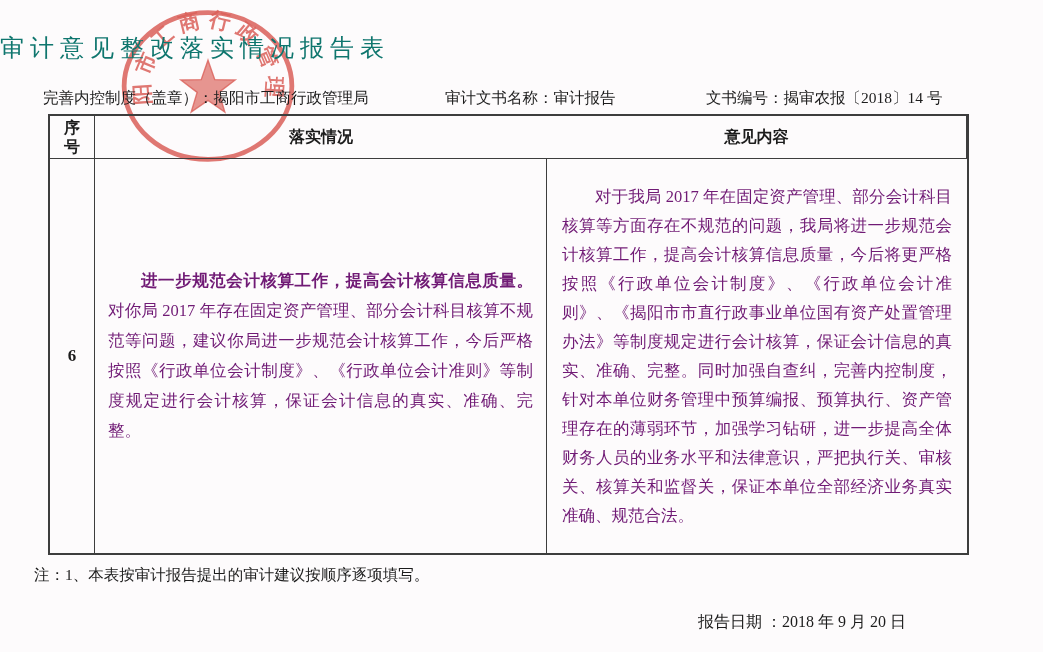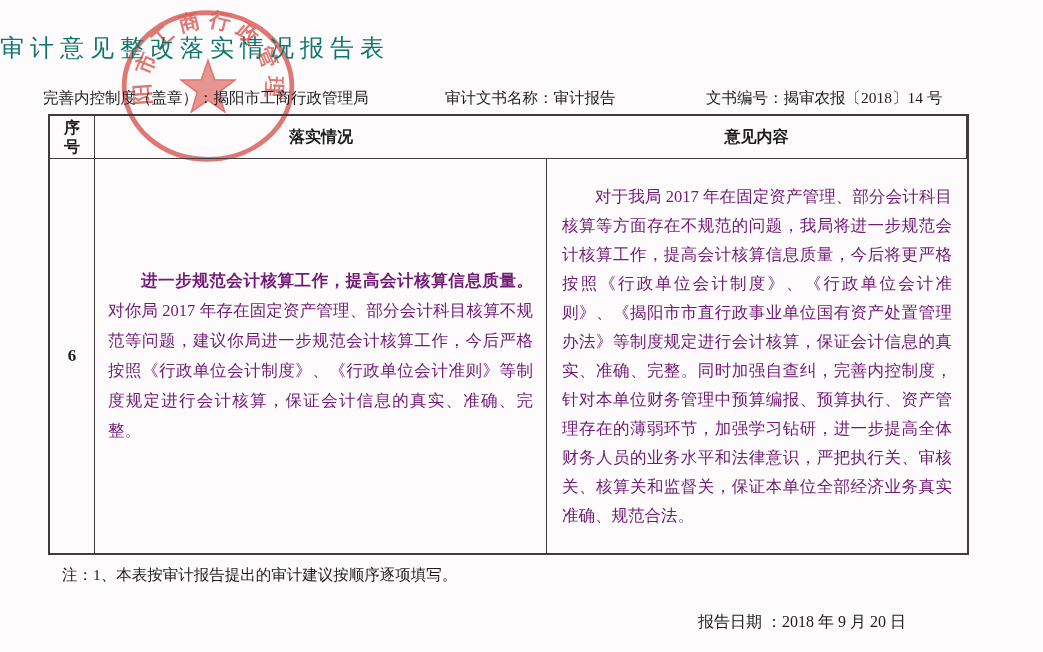"注：1、本表按审计报告提出的审计建议按顺序逐项填写。" .notes { margin-left: 28px -> none }
